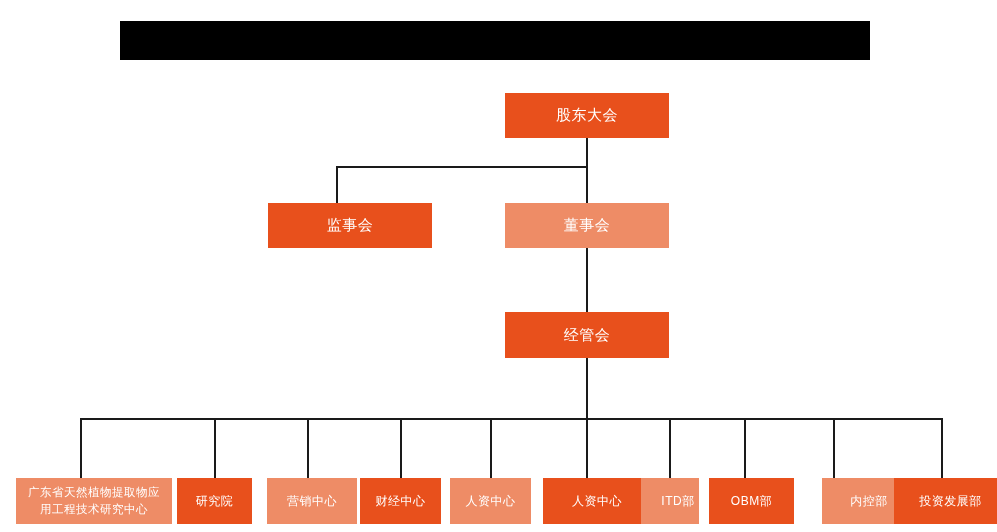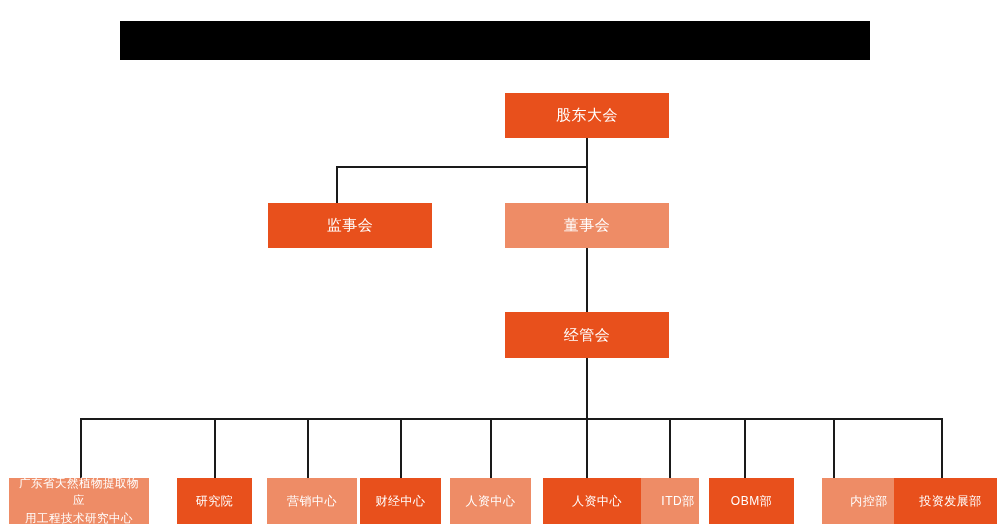"广东省天然植物提取物应" div.node { left: 9px -> 16px; width: 140px -> 156px }
